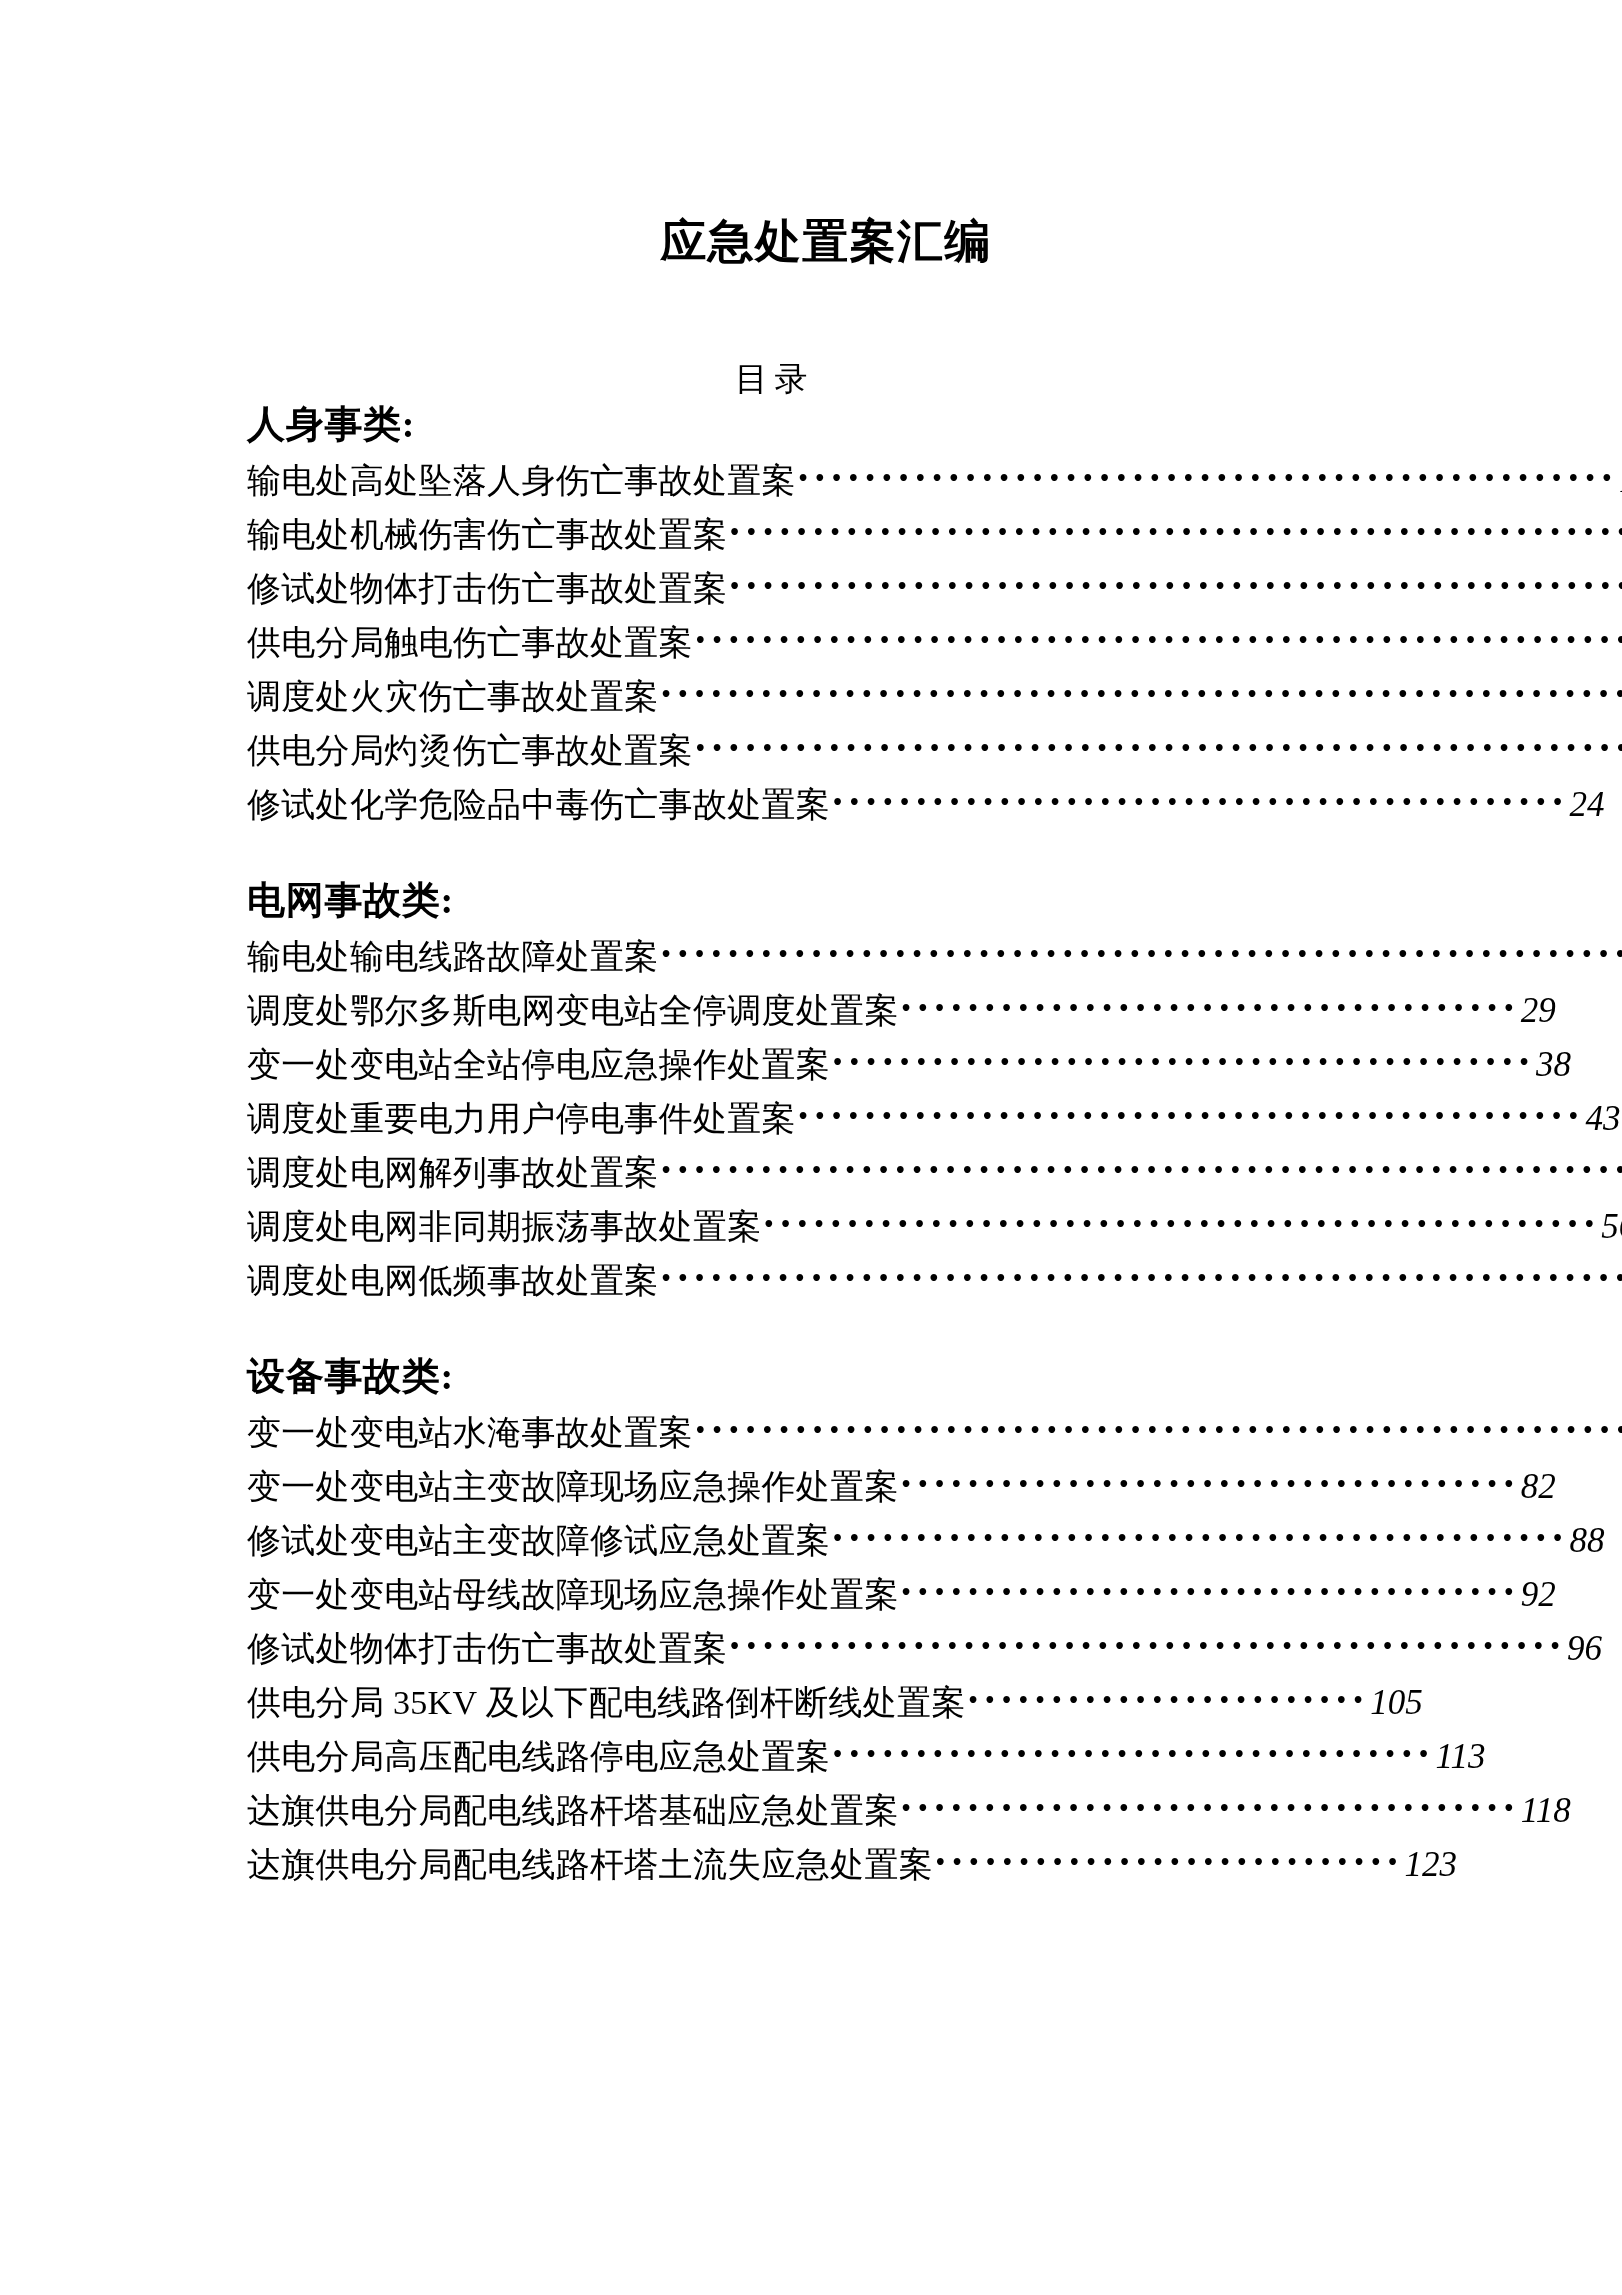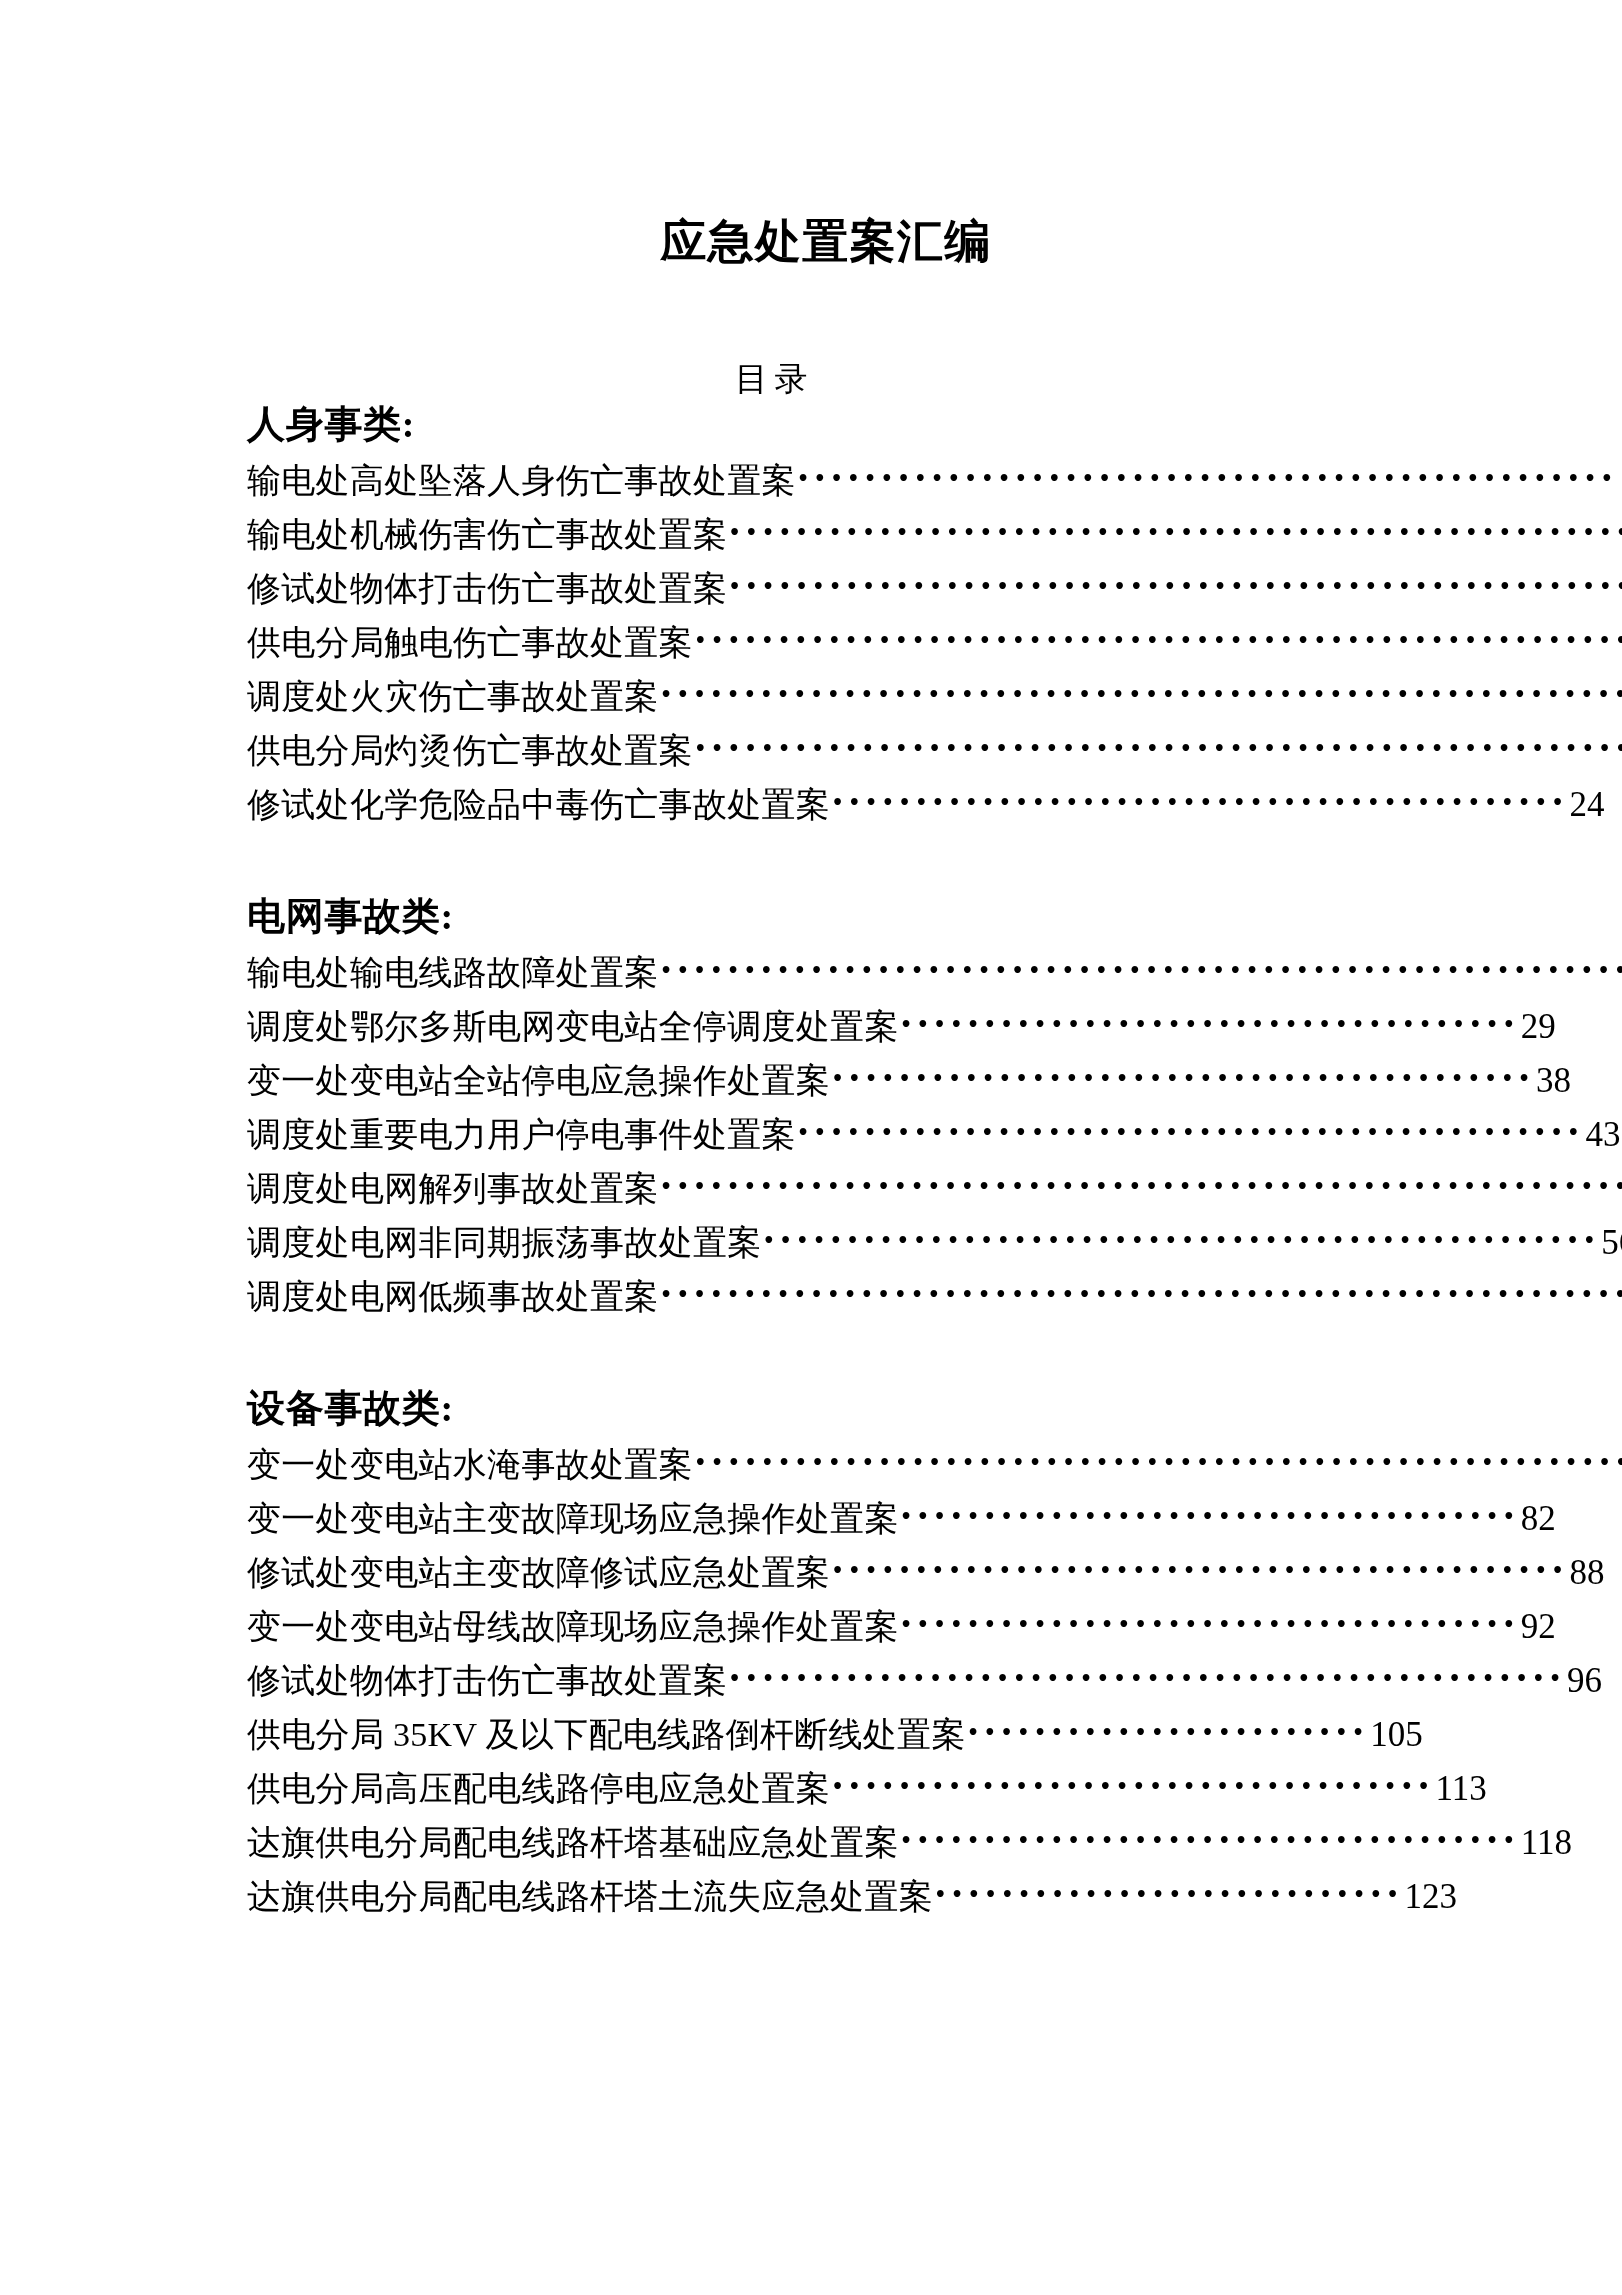"24" .page-num { font-style: none -> italic }
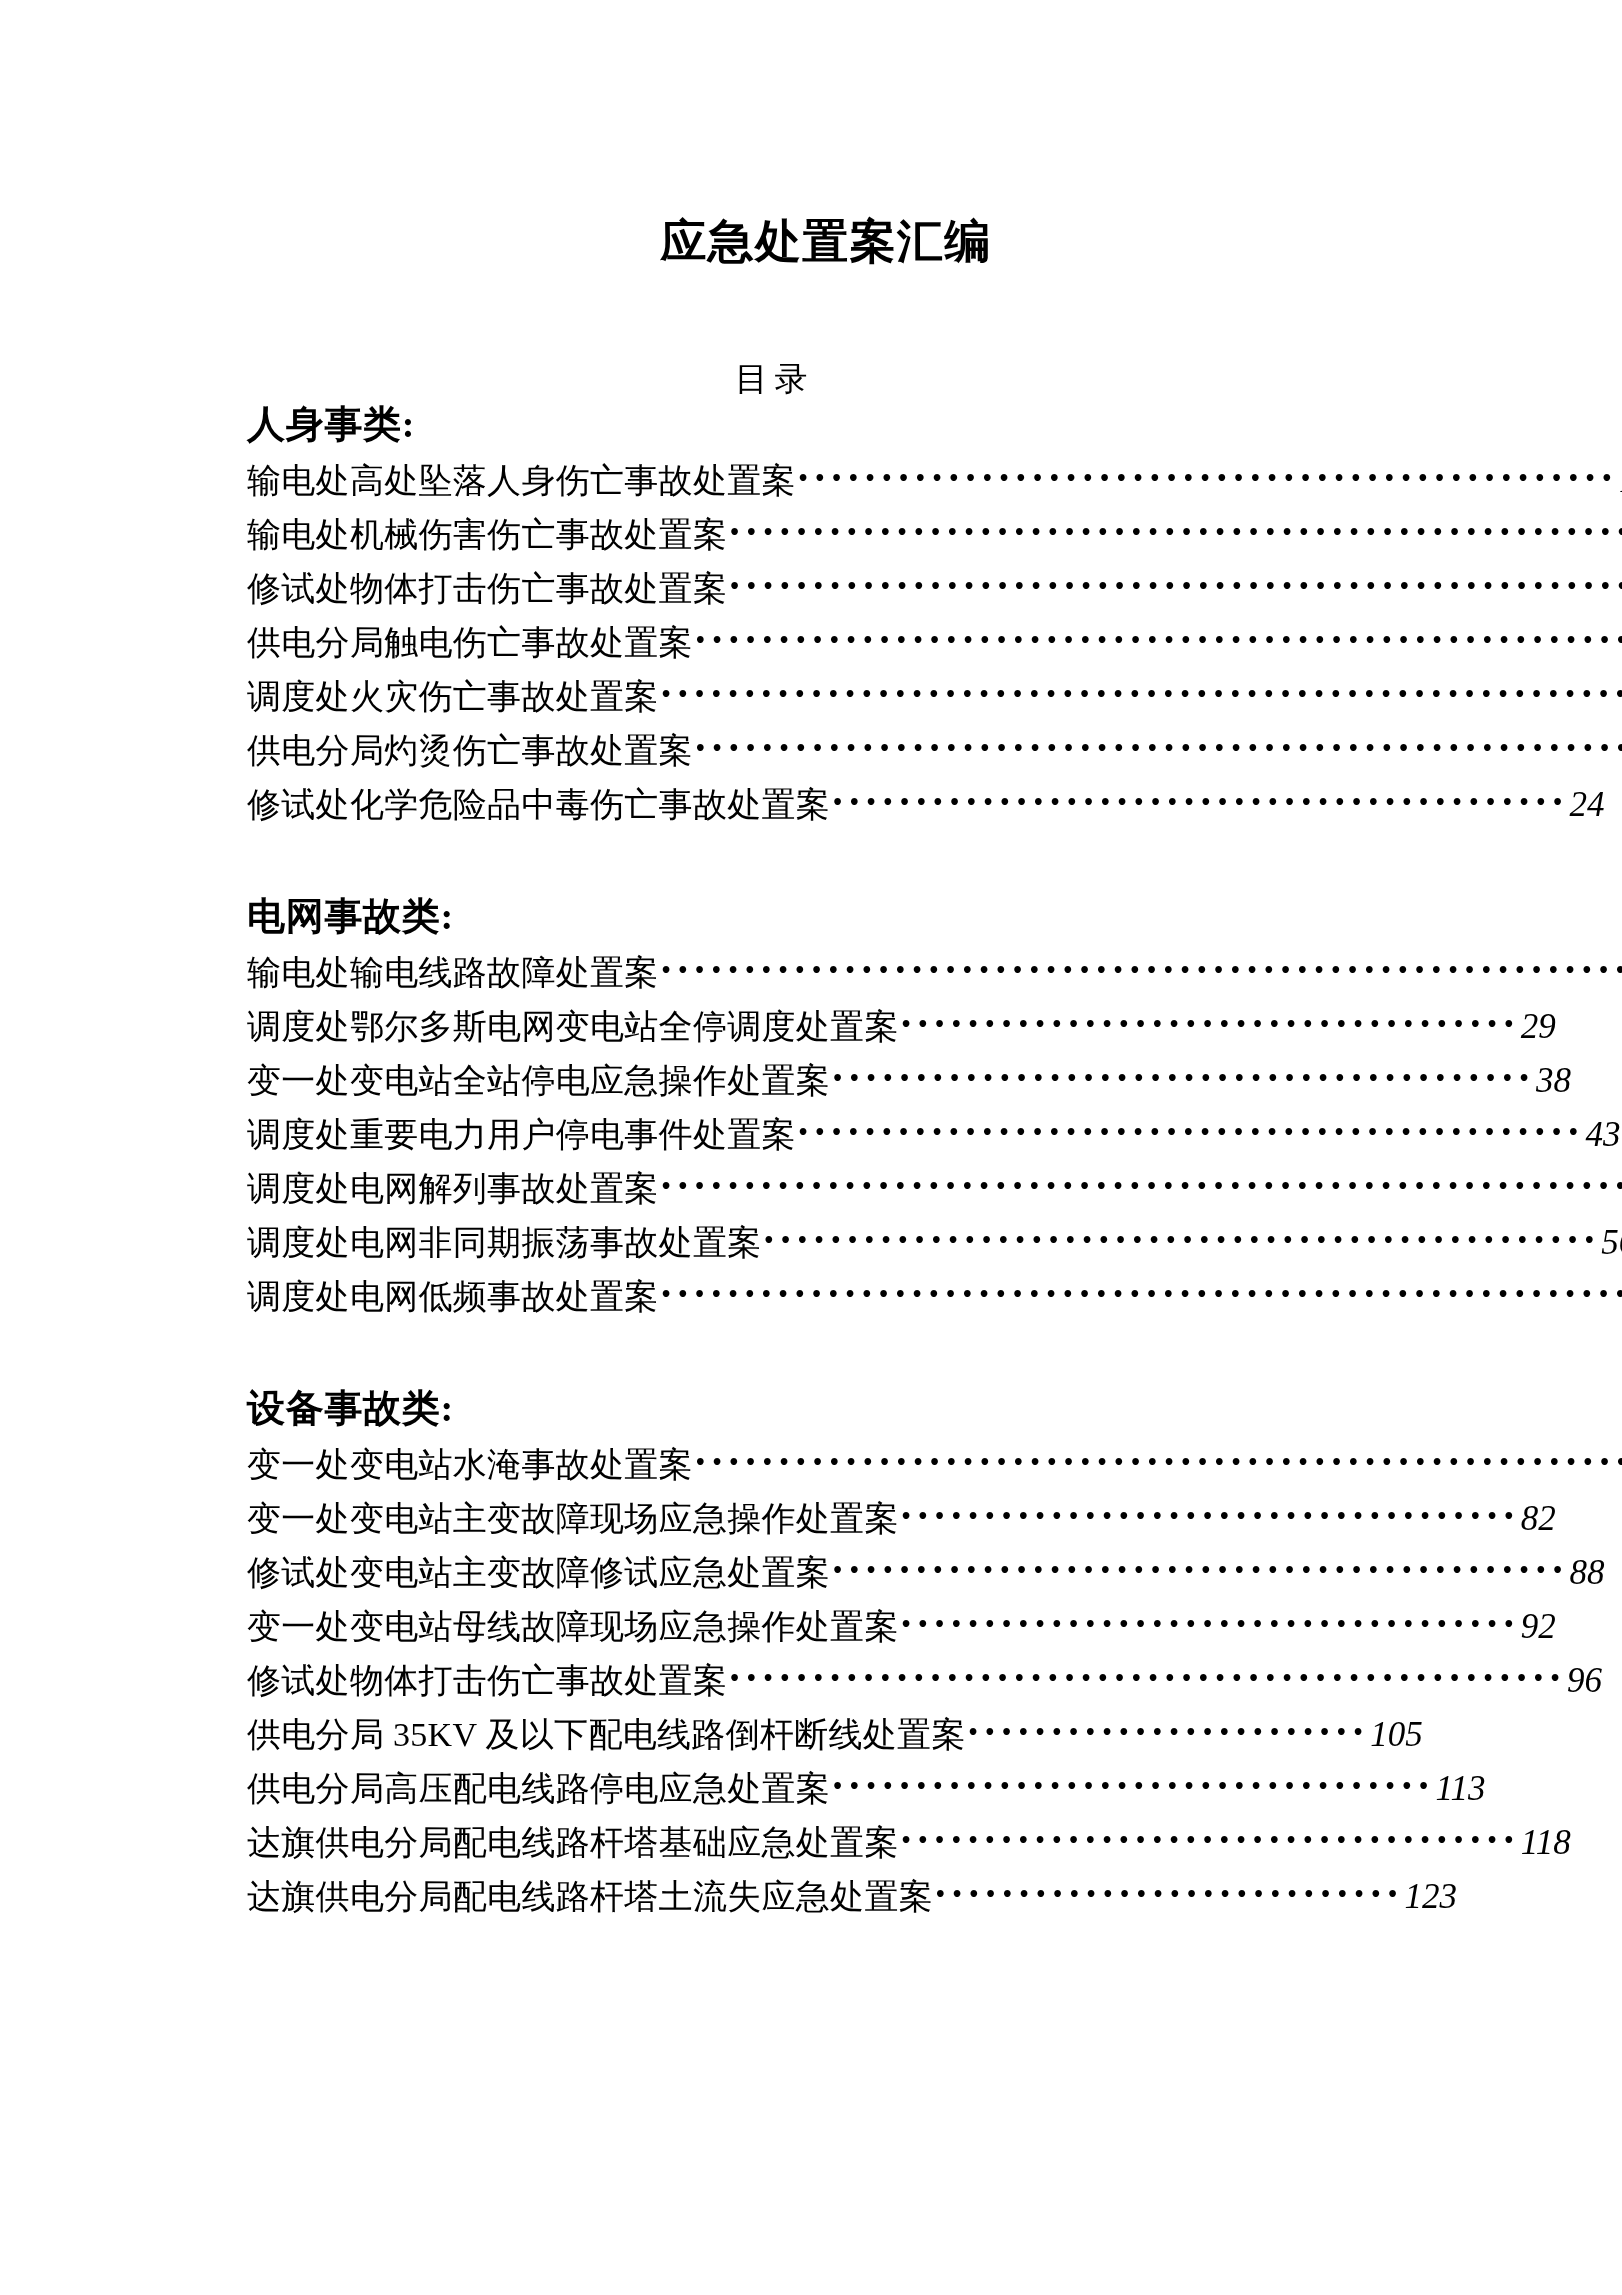"电网事故类:" .toc-section + .toc-section { margin-top: 60px -> 44px }
